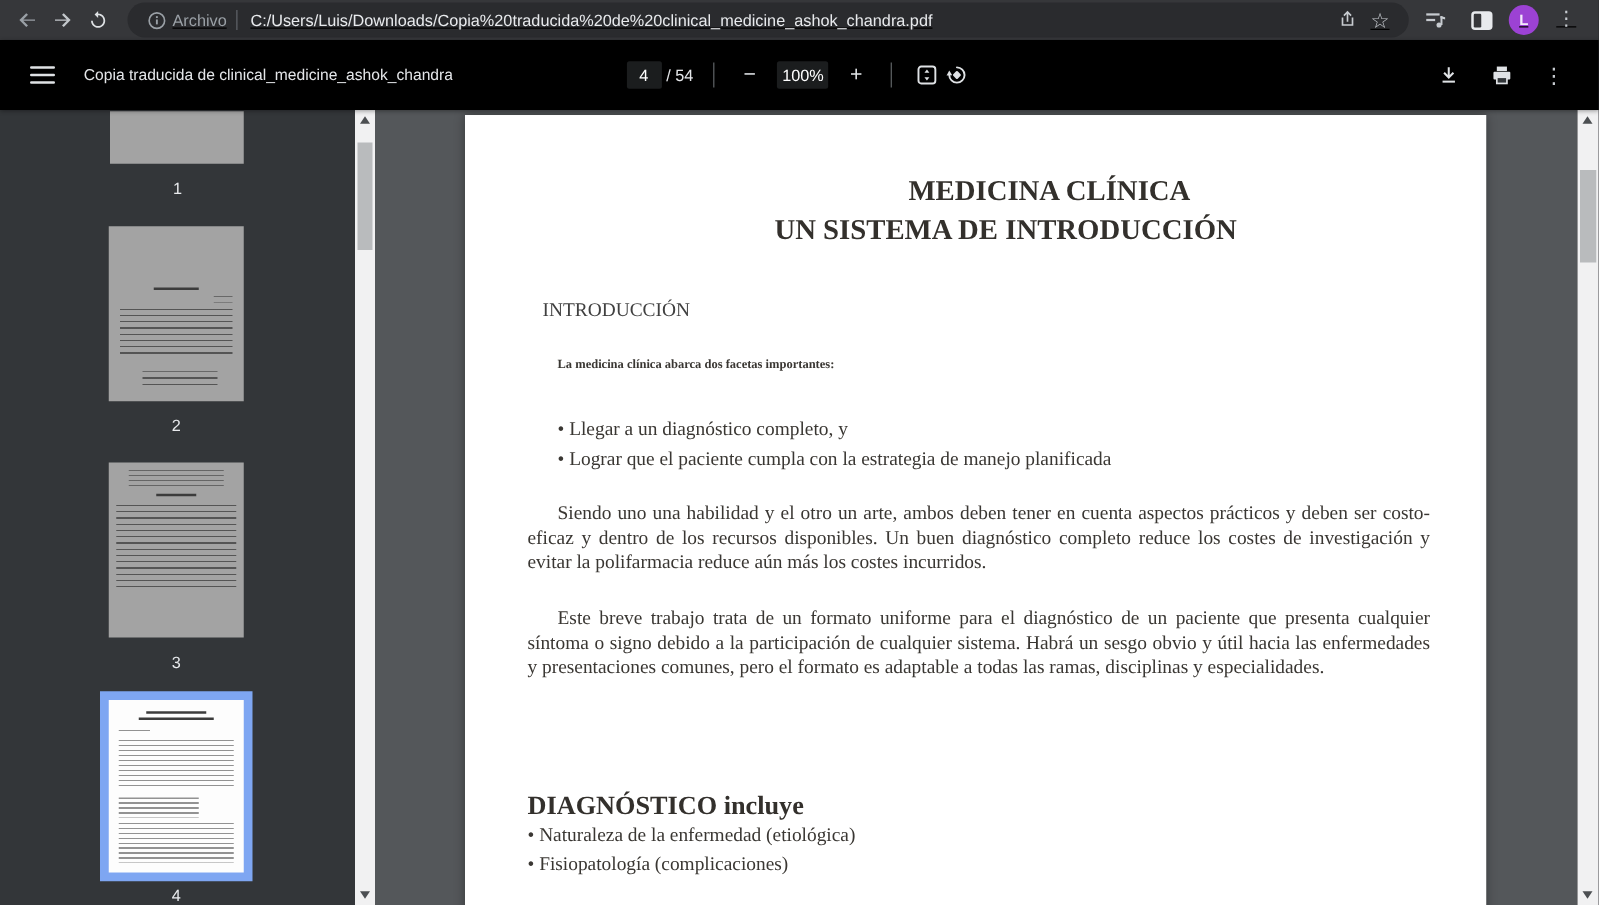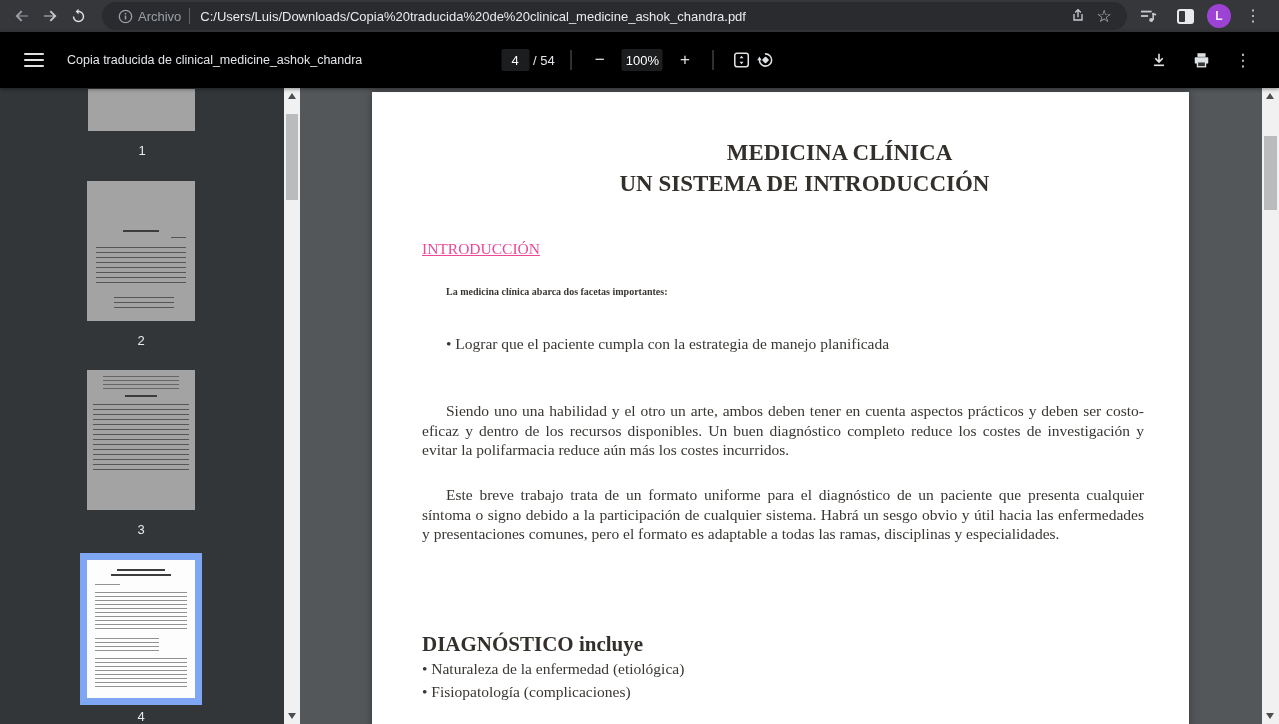"Archivo" .browser-bar { text-decoration: none -> underline }
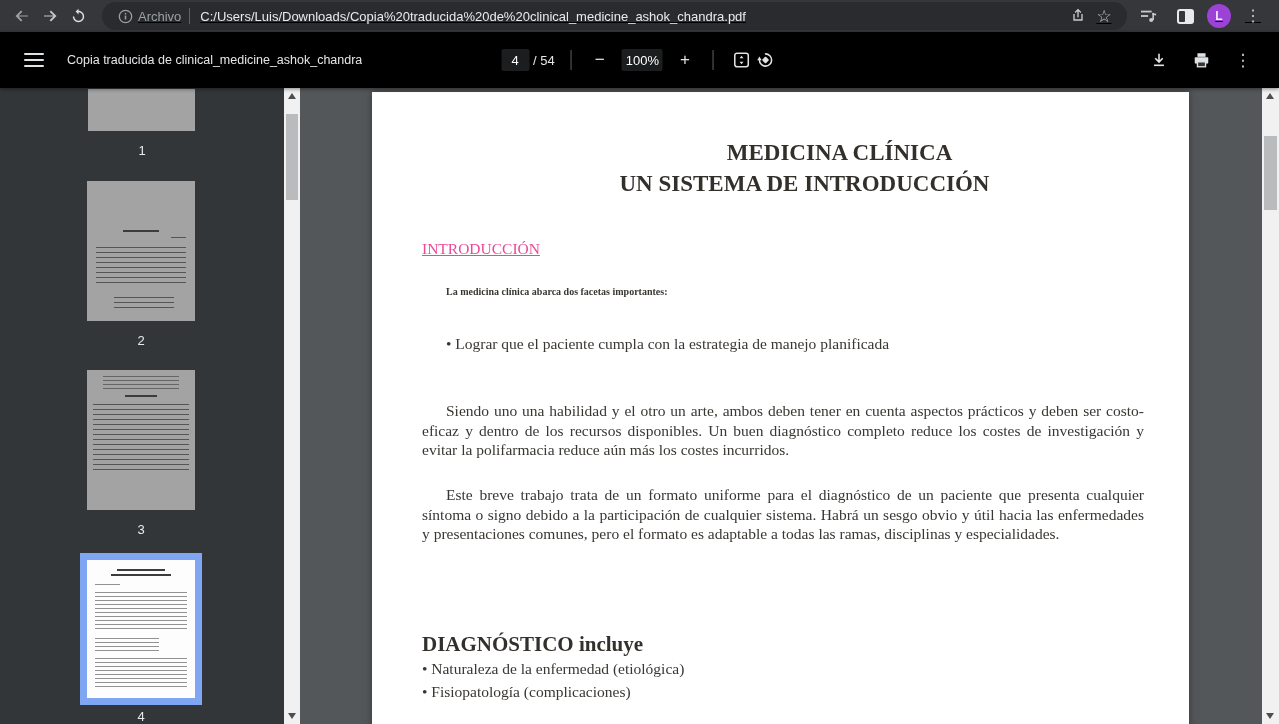"INTRODUCCIÓN" .intro-h { color: #ec4899 -> #404040; left: 50px -> 62px; text-decoration: underline -> none }
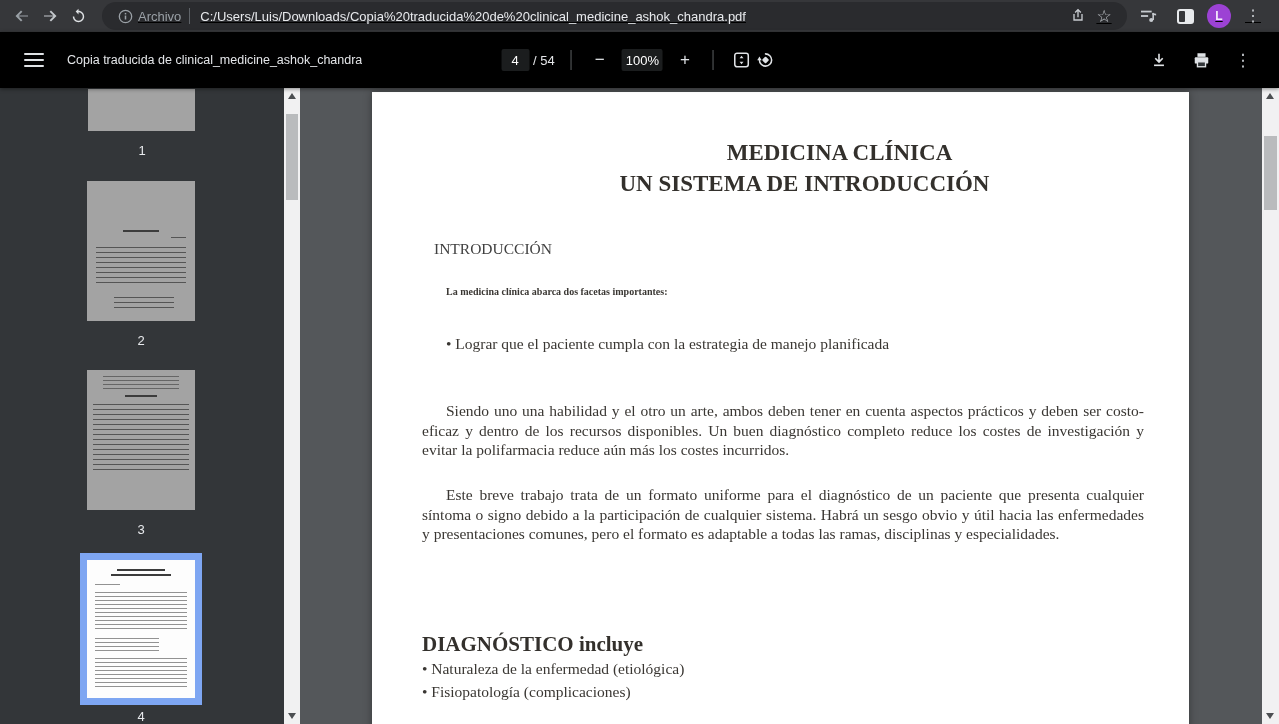"• Llegar a un diagnóstico" div { html: none -> <div>• Llegar a un diagnóstico completo, y</div> }
